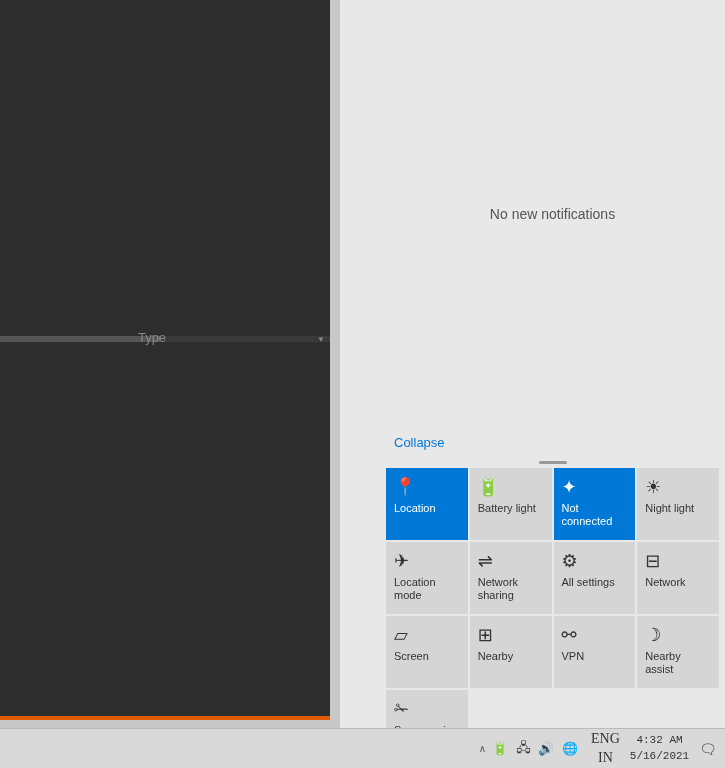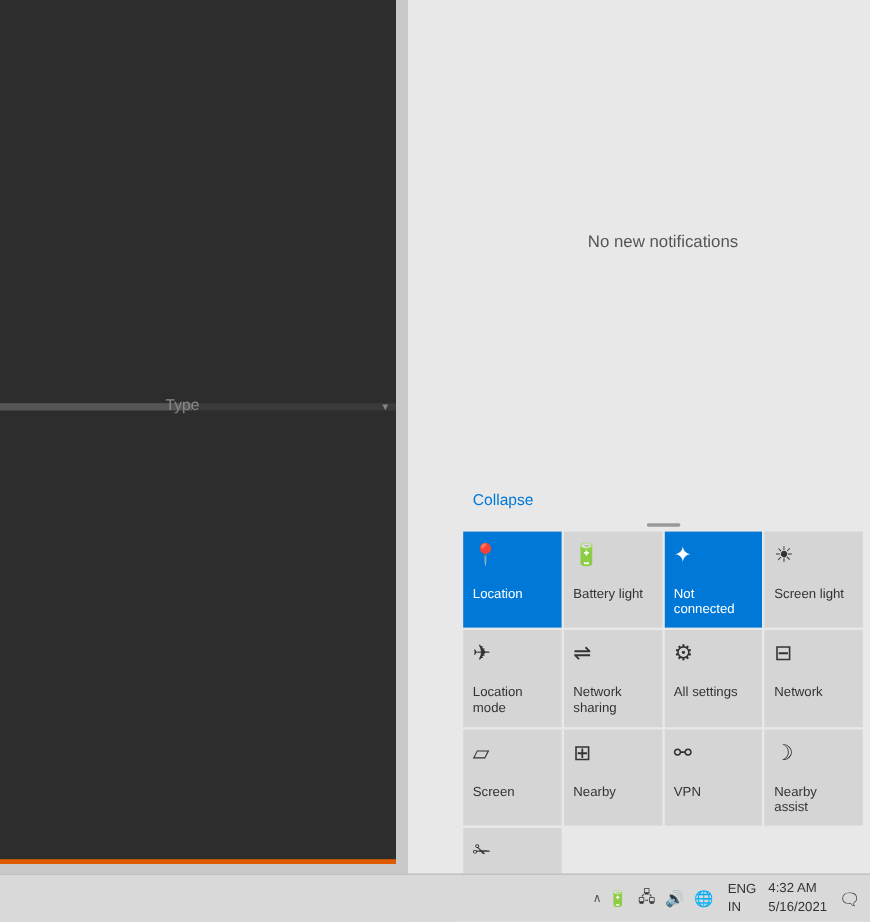"Location" .qa-label { margin-top: 12px -> none }
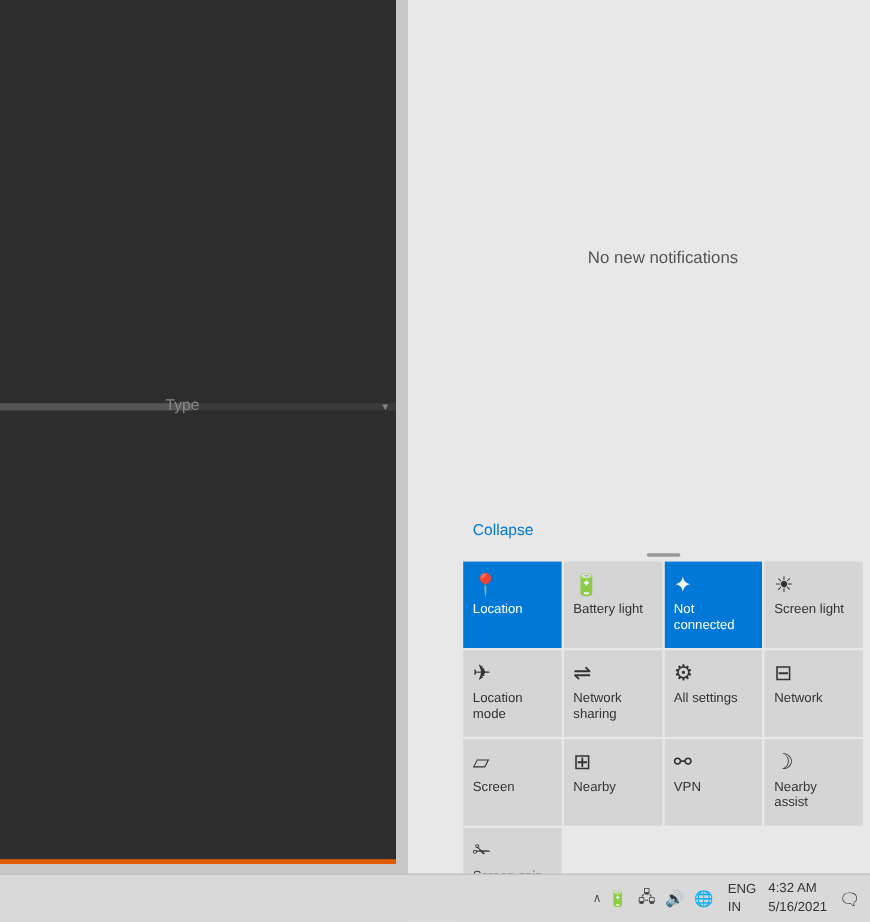"Screen light" span.qa-label { text: Screen -> Night }
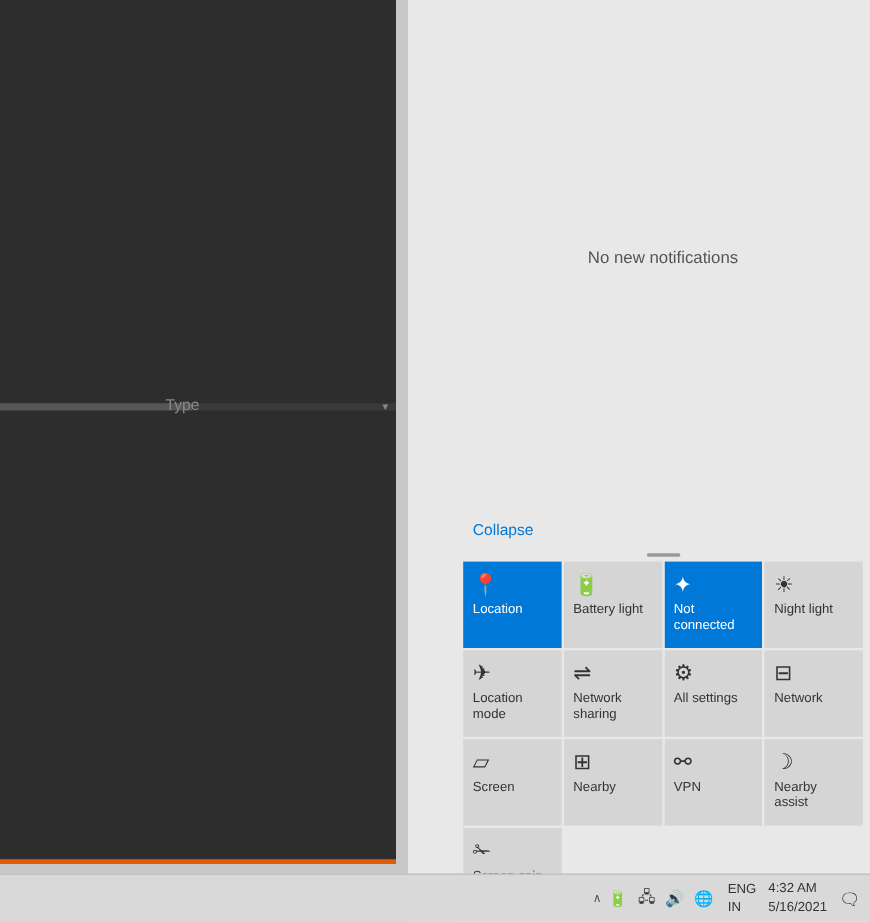"ENG" .taskbar-lang { font-family: none -> Liberation Serif, serif; font-size: 11px -> 14px; text-align: left -> center }
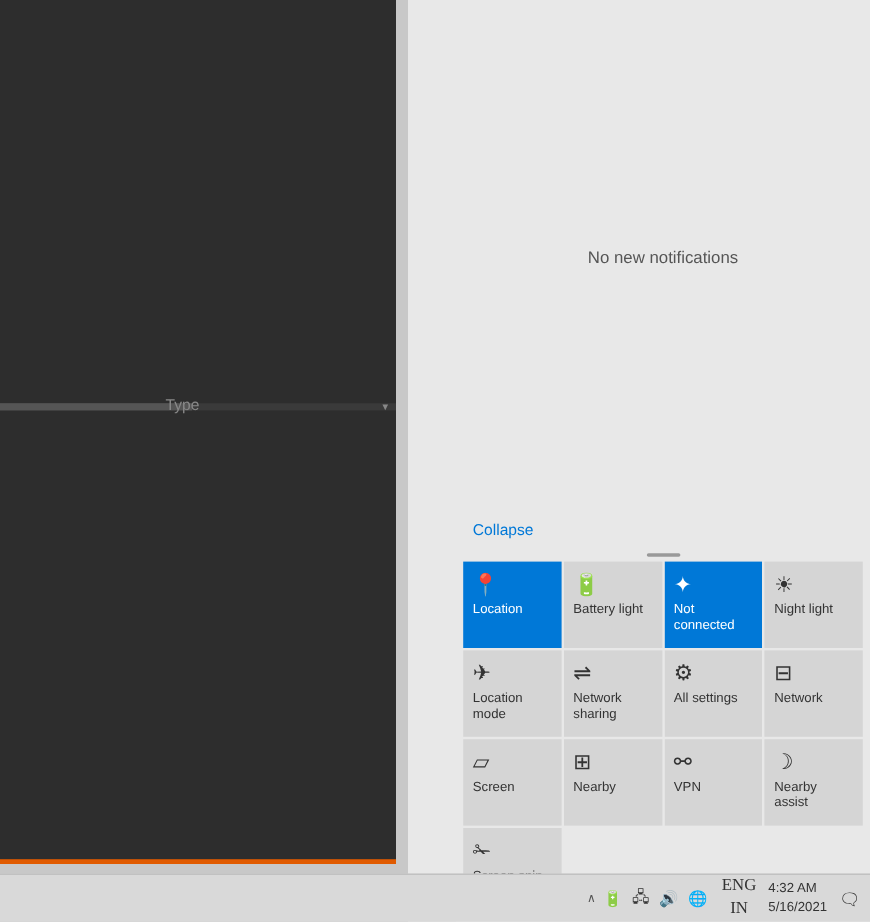"4:32 AM" .taskbar-clock { font-family: none -> Liberation Mono, monospace; text-align: left -> center }
